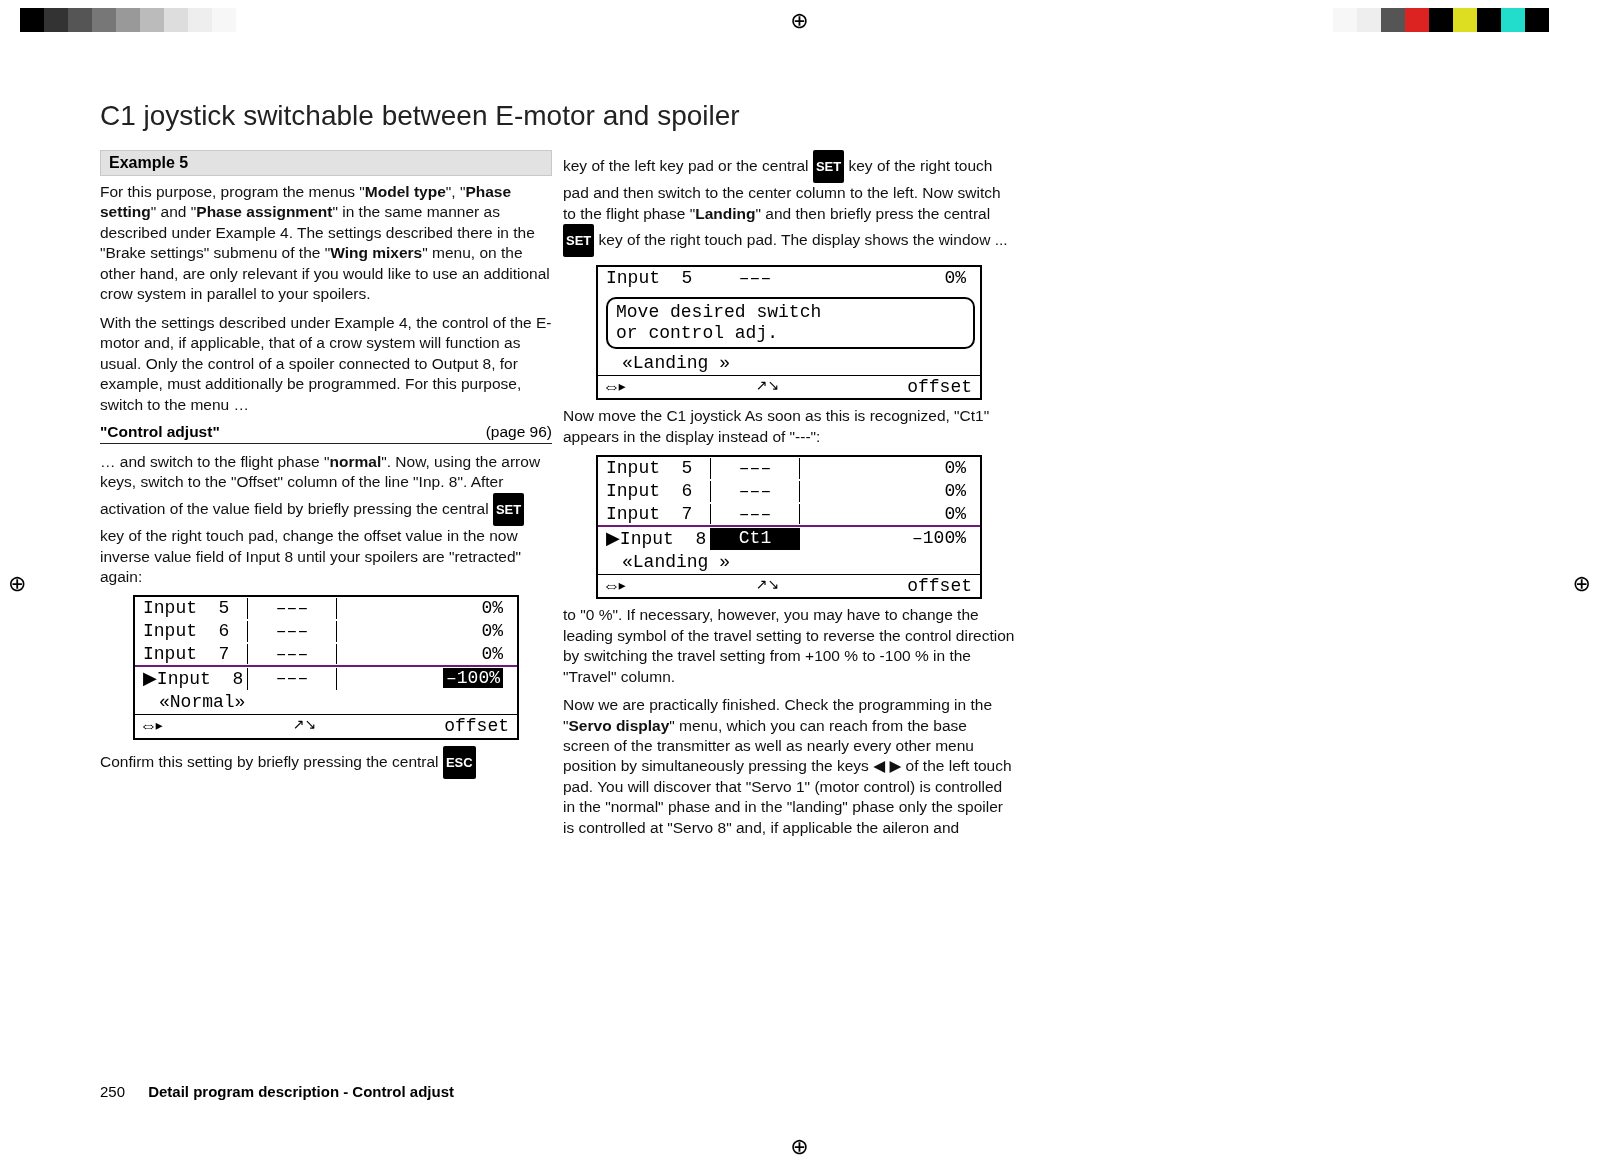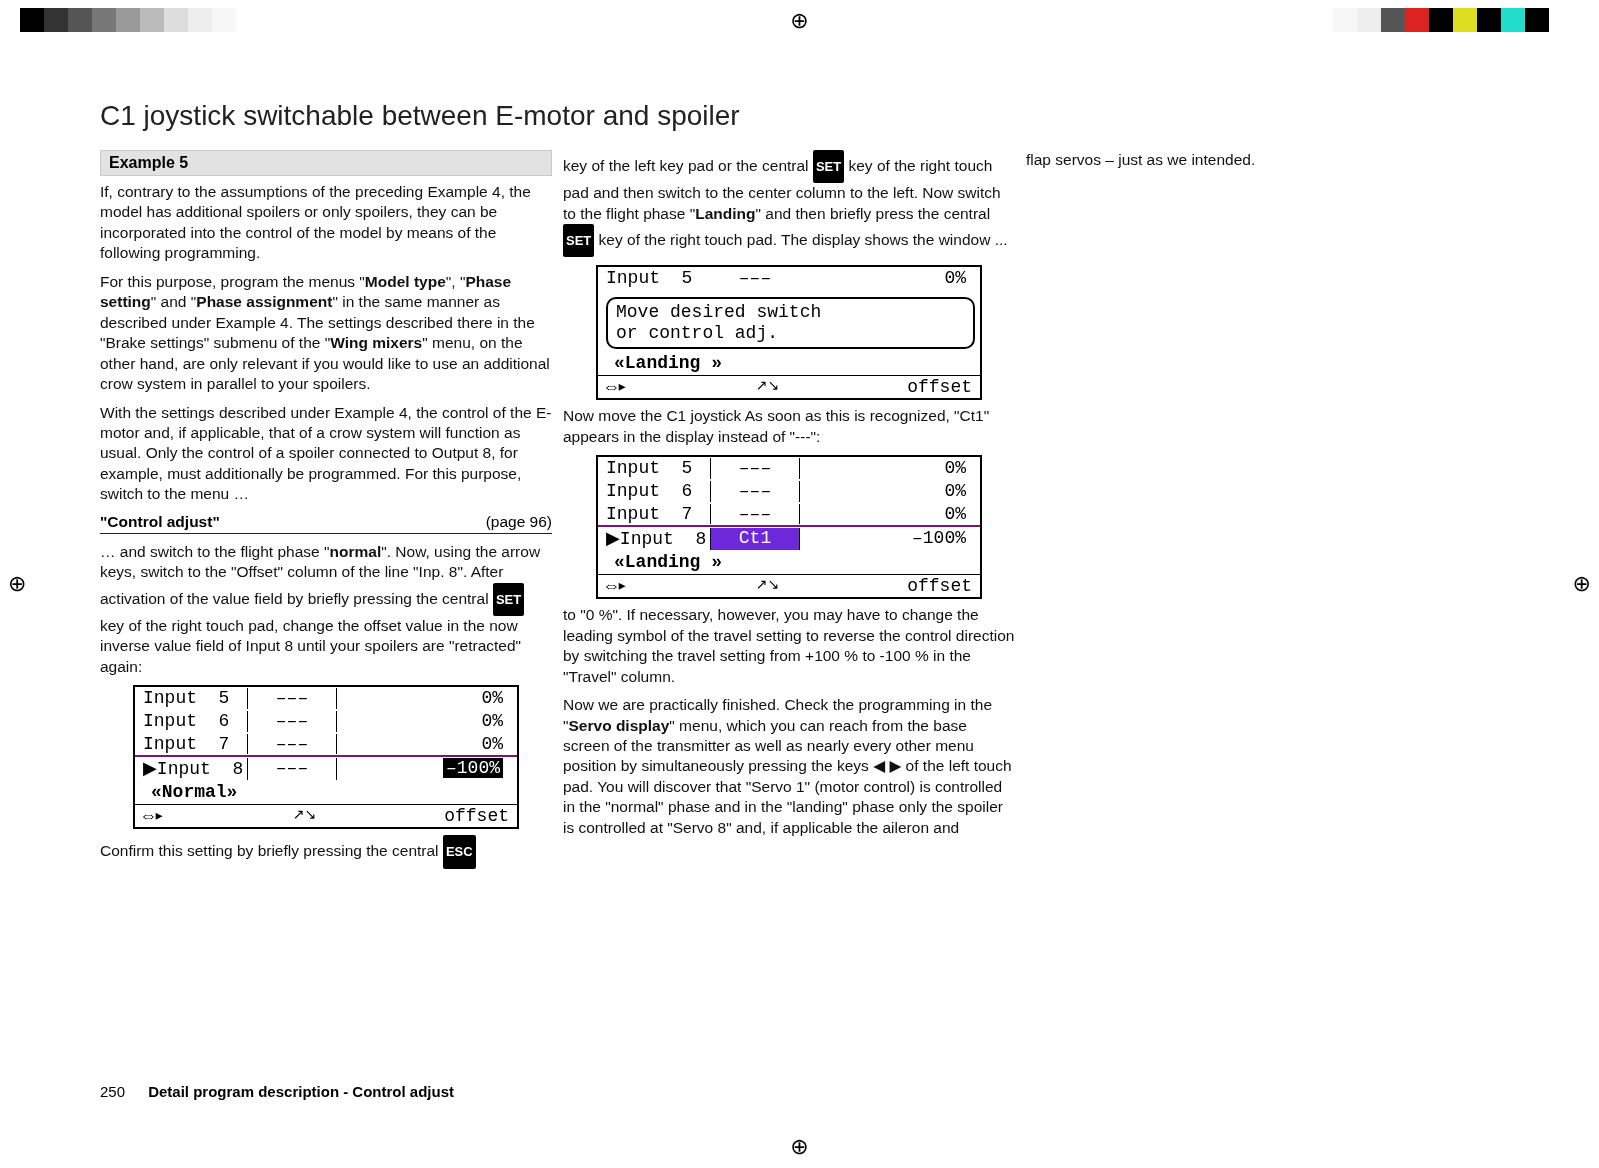"flap servos – just as" div.col { html: <div> <p>flap servos – just as we intended.</p> </div> -> none }
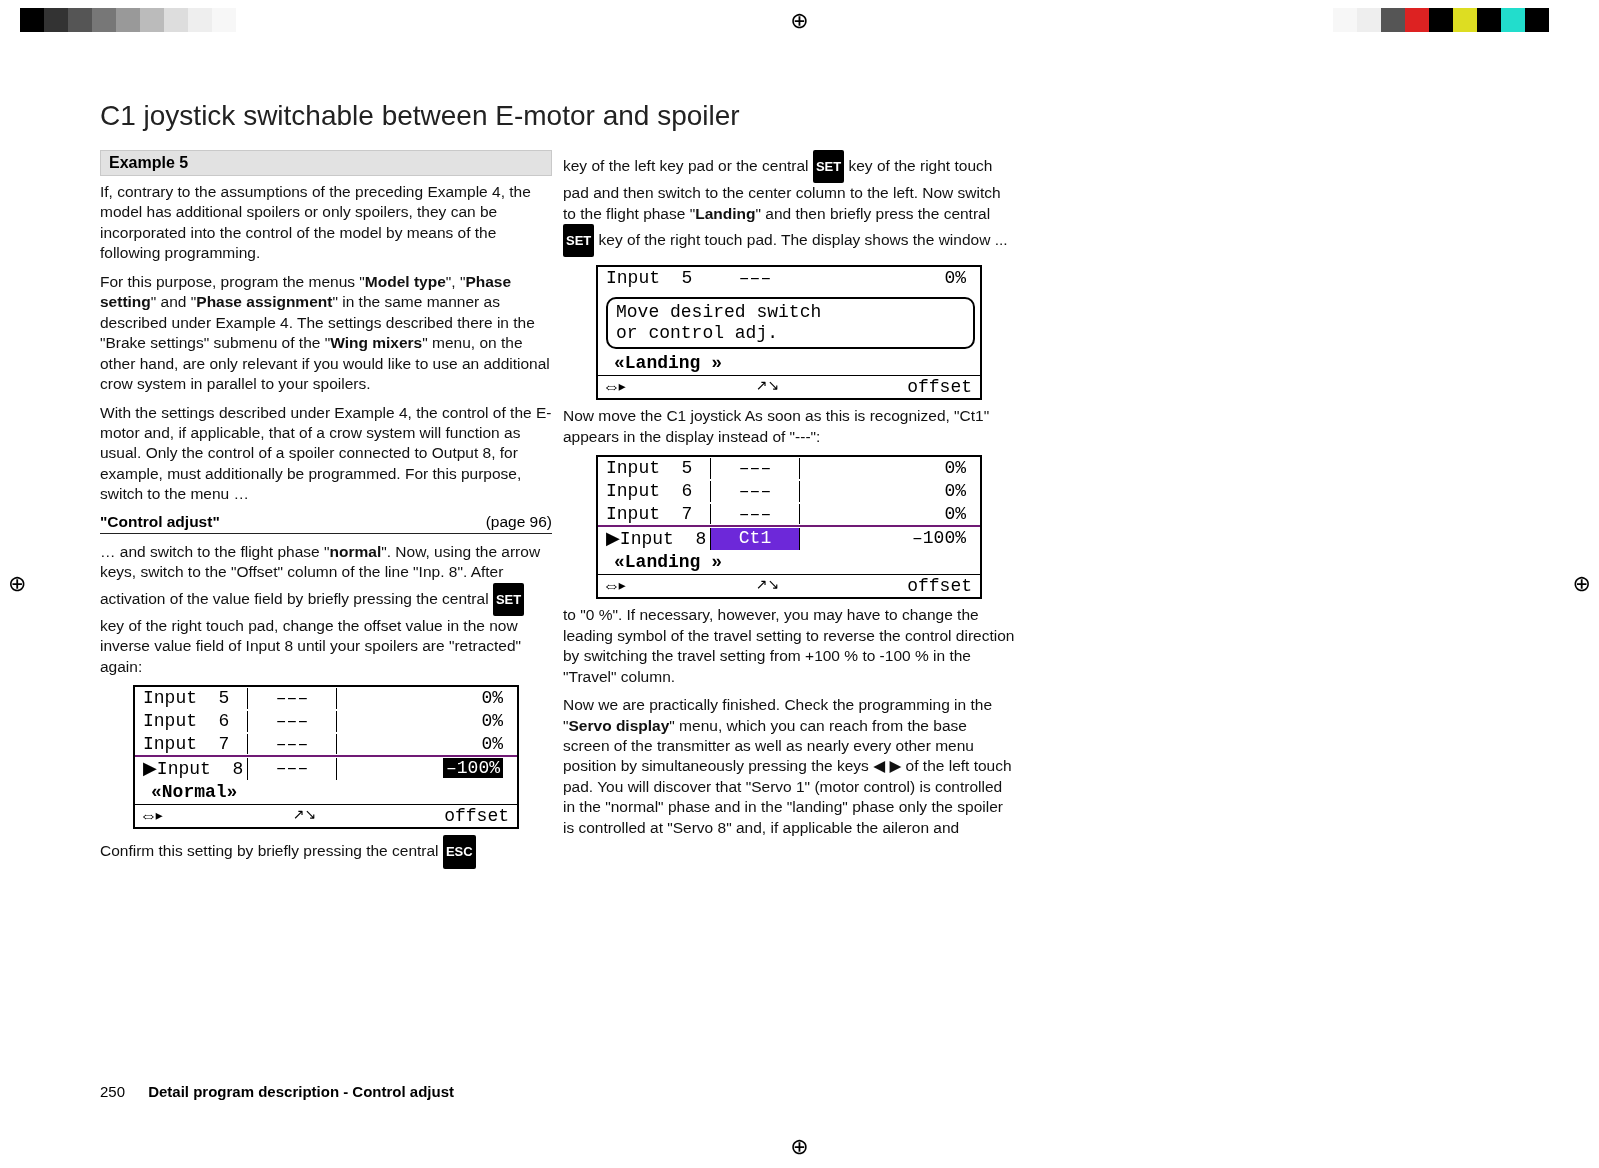"If, contrary to the assumptions" p { html: <p>If, contrary to the assumptions of the preceding Example 4, the model has additional spoilers or only spoilers, they can be incorporated into the control of the model by means of the following programming.</p> -> none }
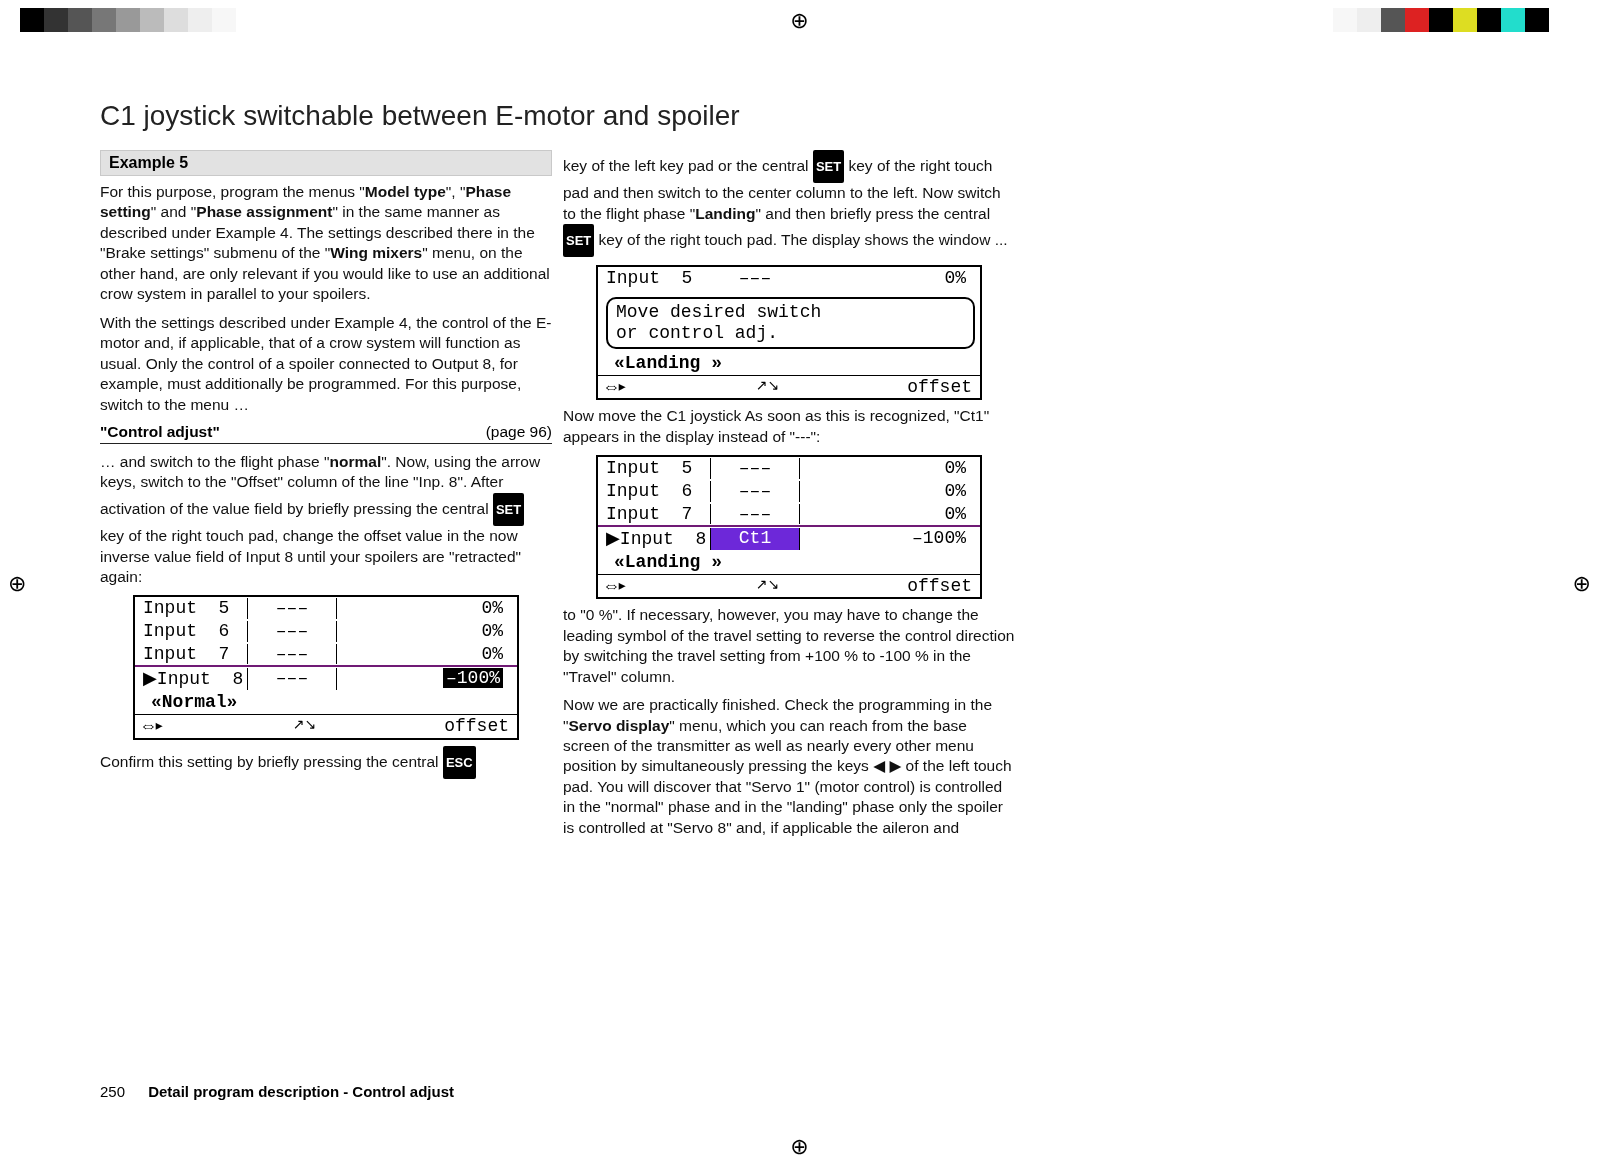"«Landing »" .lcd-phase { font-weight: bold -> none; padding: 1px 16px -> 1px 24px }
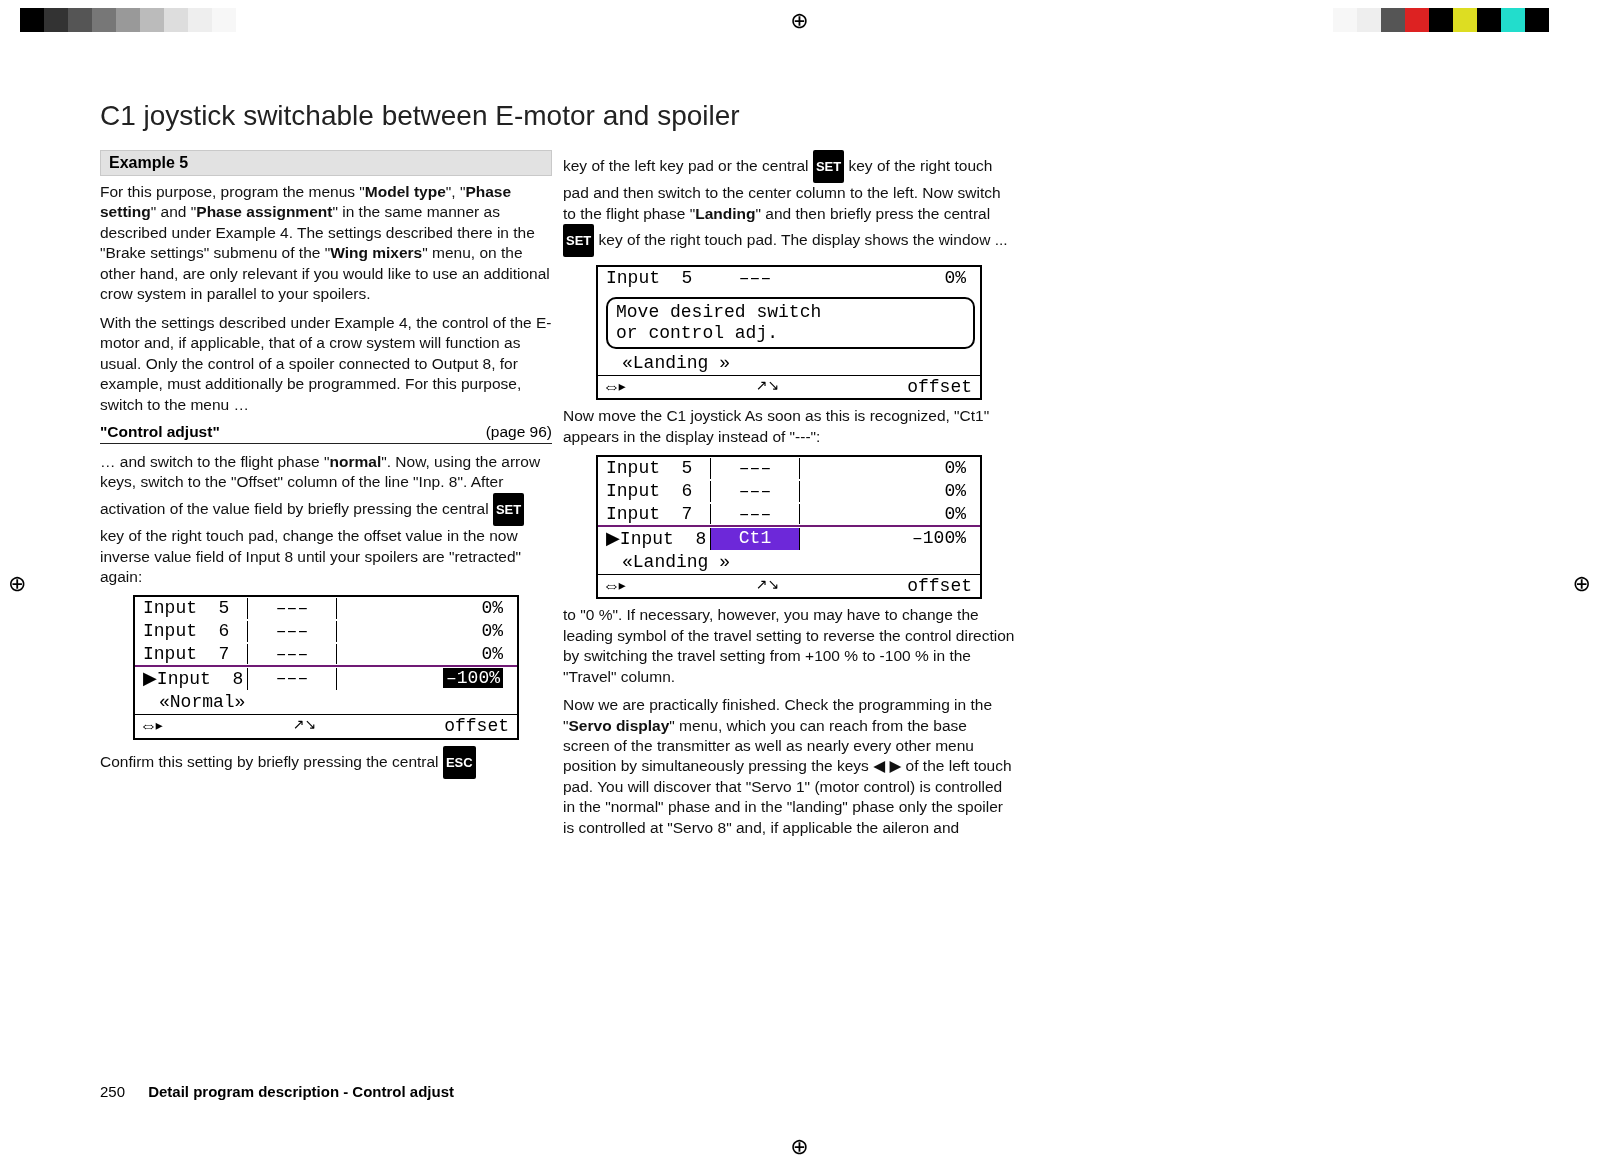"Ct1" .highlight .lcd-ctrl { background: #6d28d9 -> #000000 }
